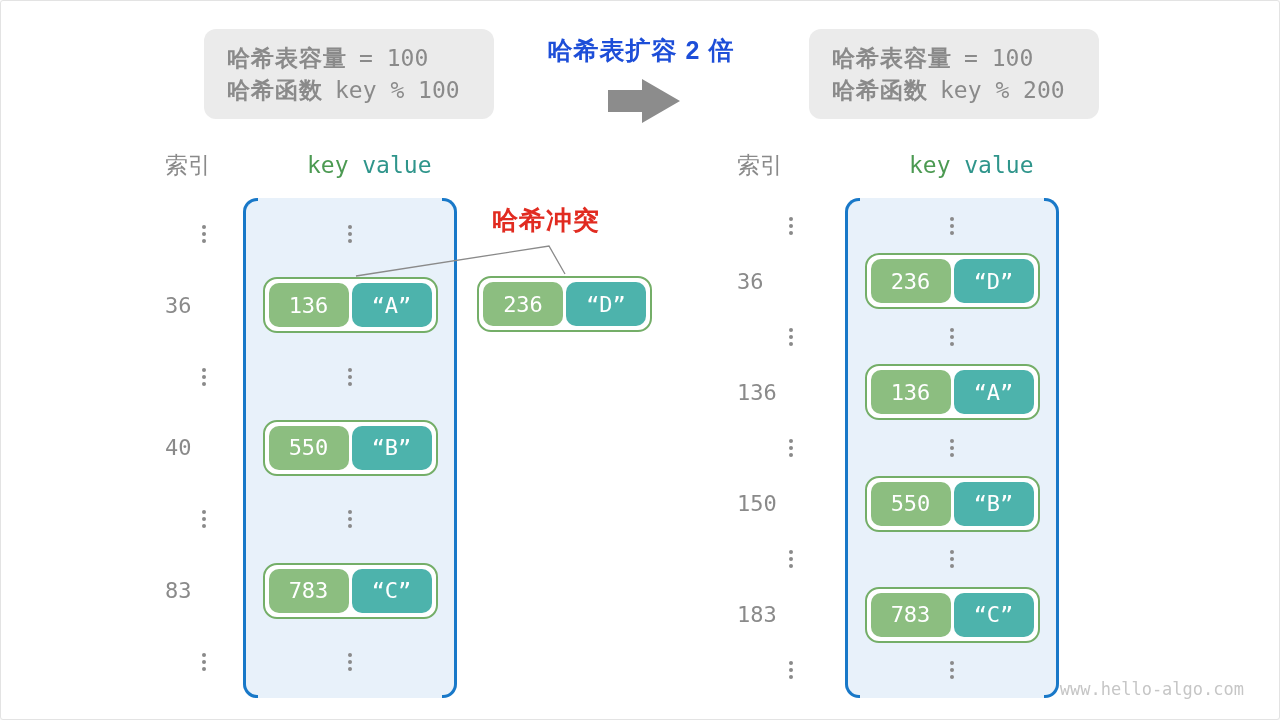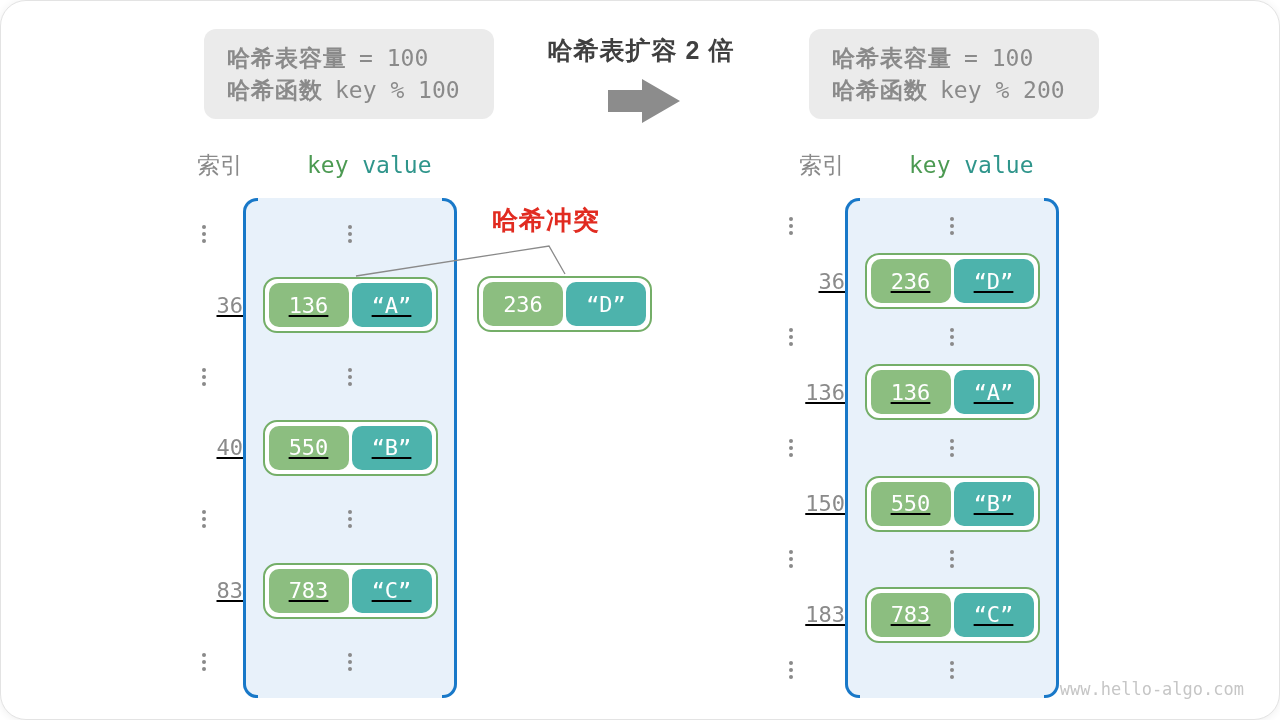"哈希表容量" .card { border-radius: 26px -> 3px }
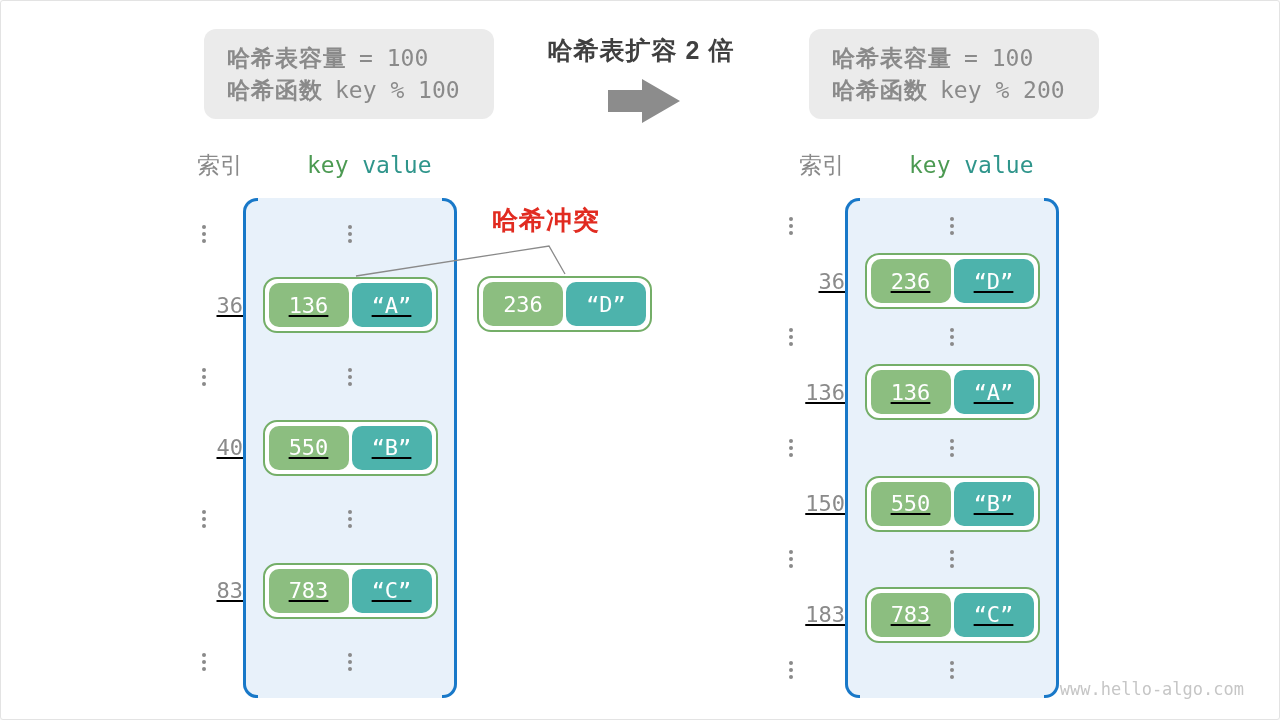"哈希表扩容 2 倍" .caption { color: #404040 -> #1d4ed8 }
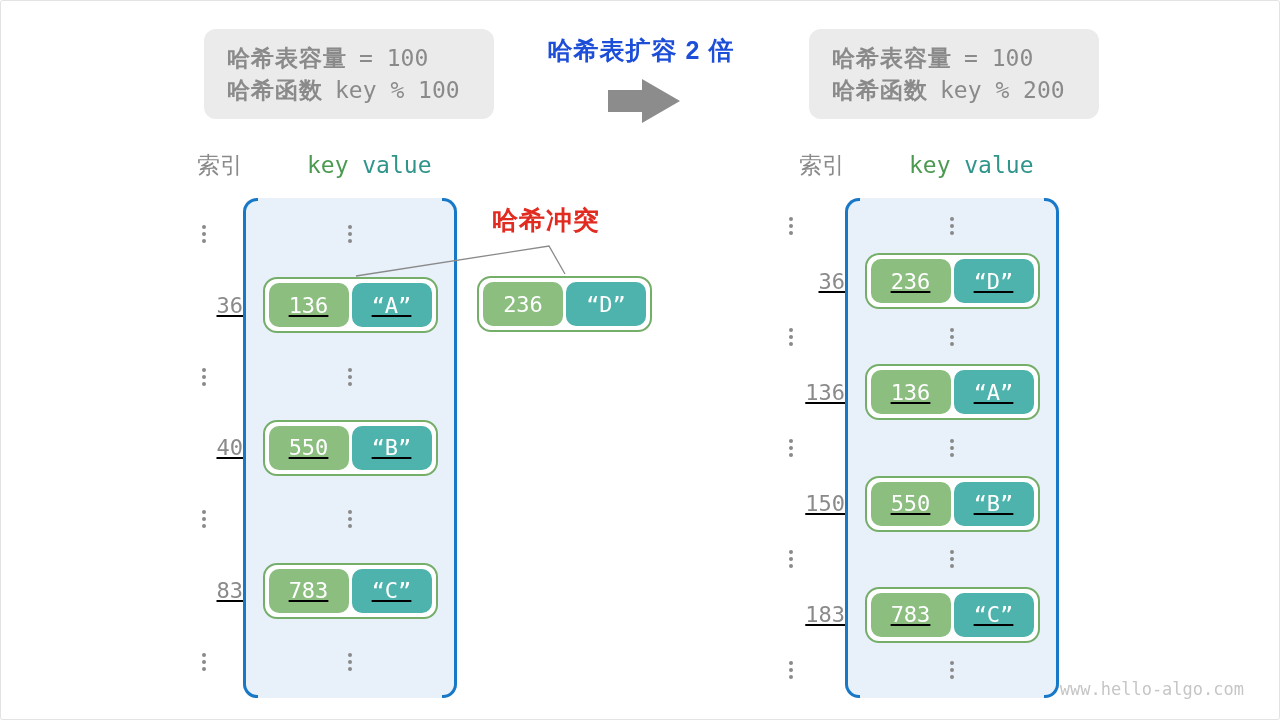"索引" .idx { text-align: right -> left }
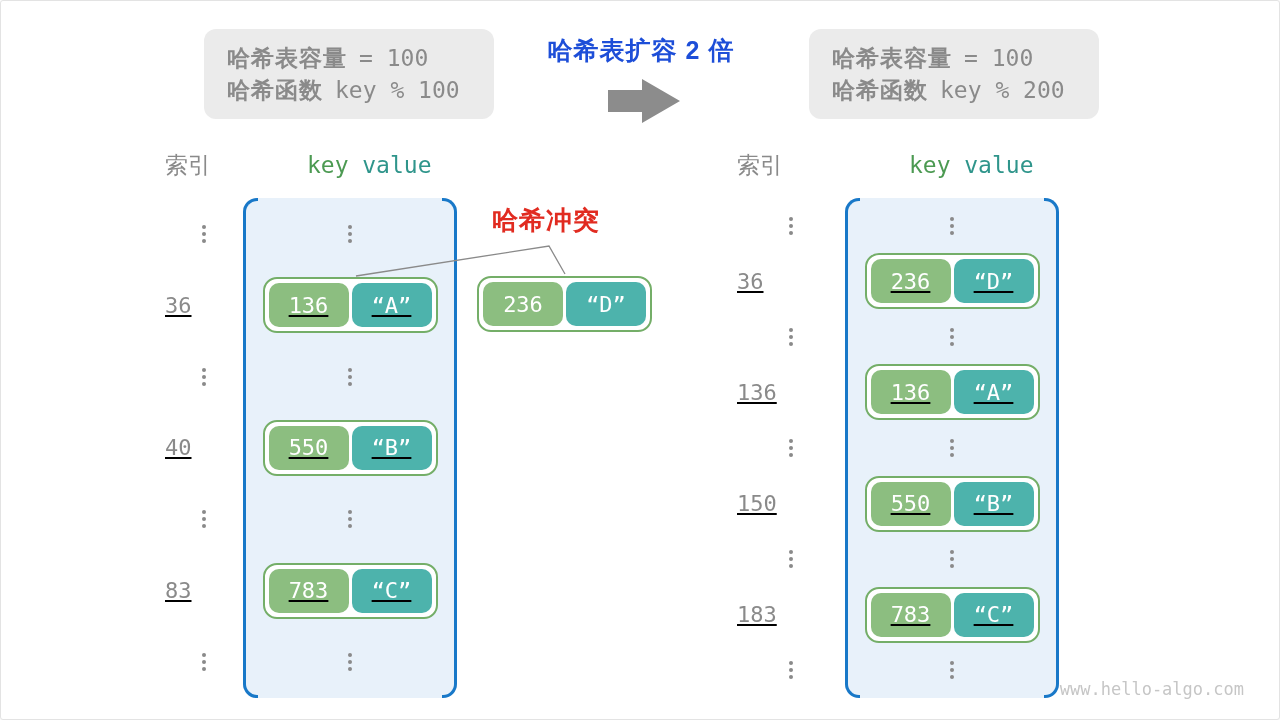"36" .row { text-decoration: underline -> none }
